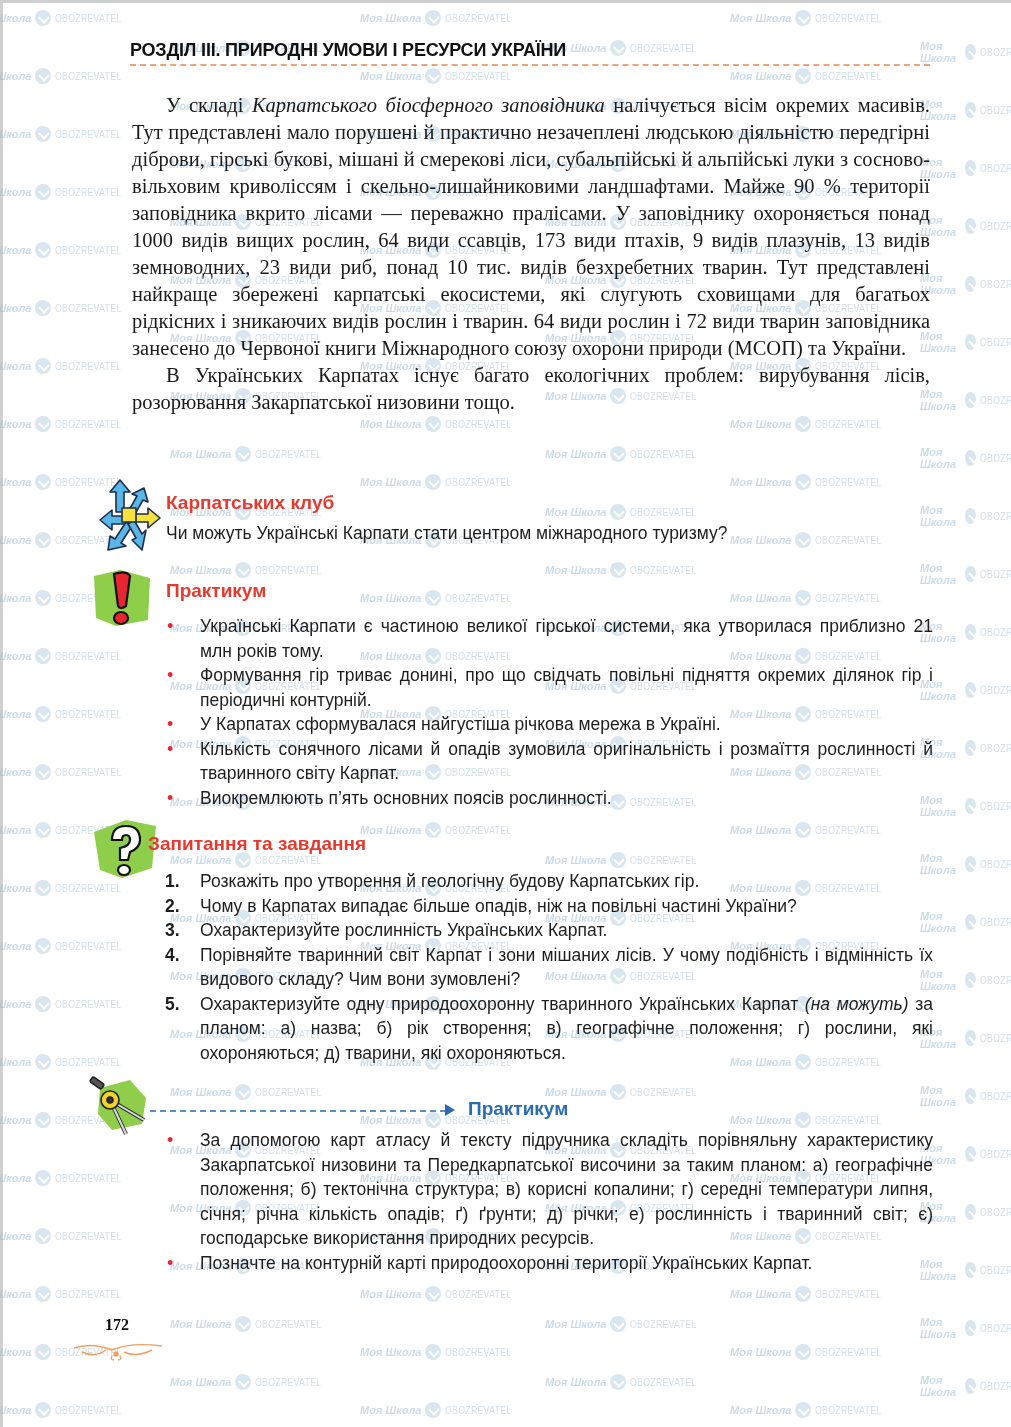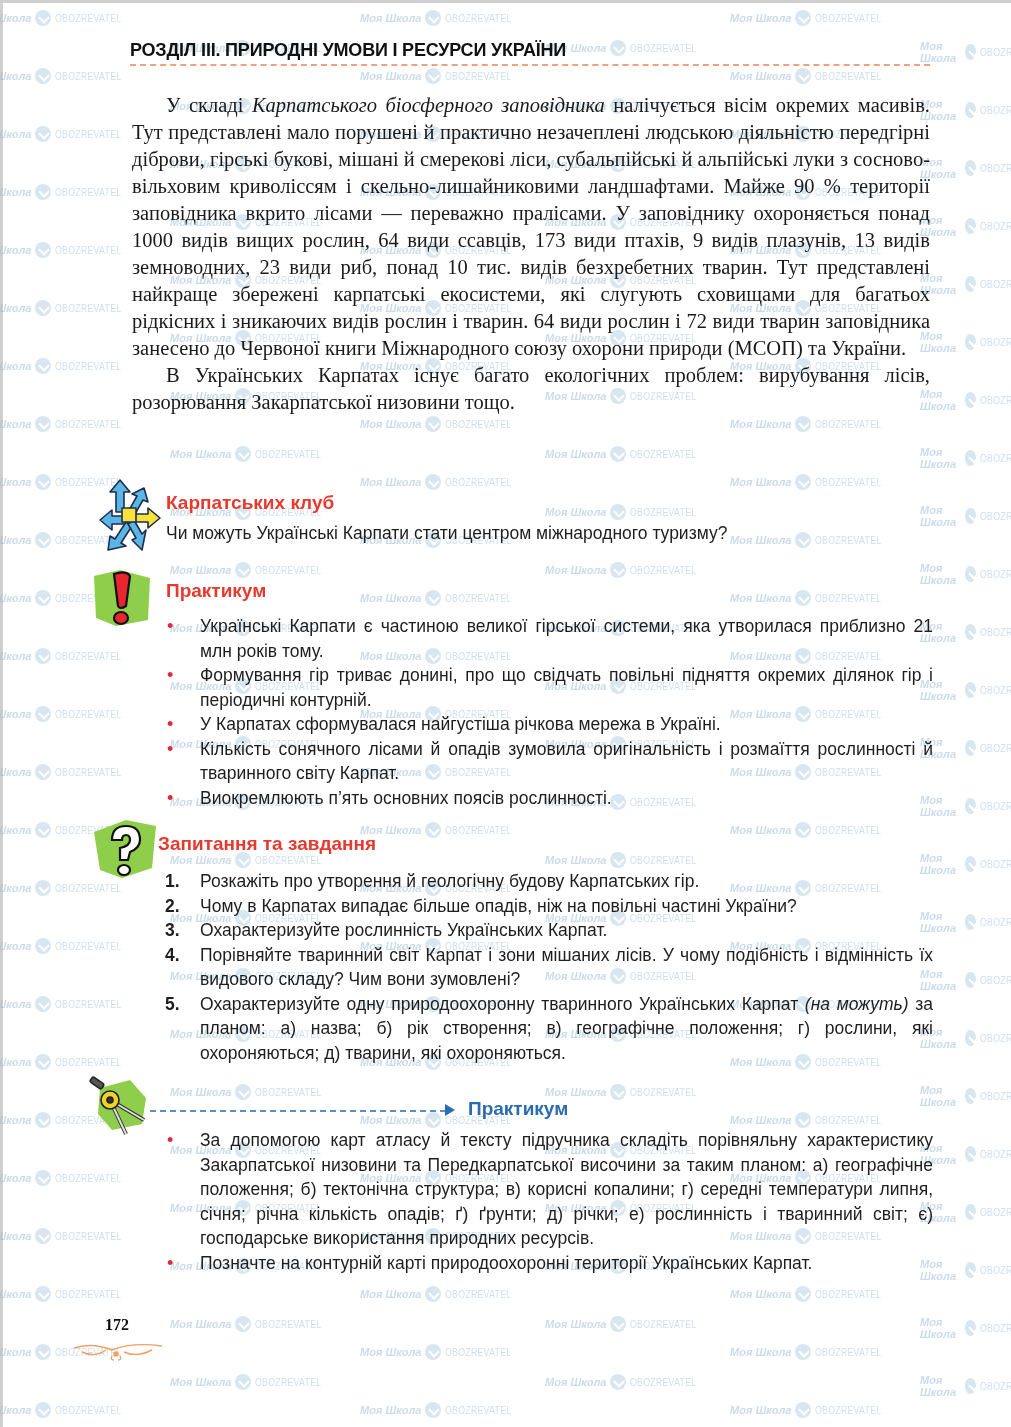"Запитання та завдання" div.section-title { left: 158px -> 148px }
